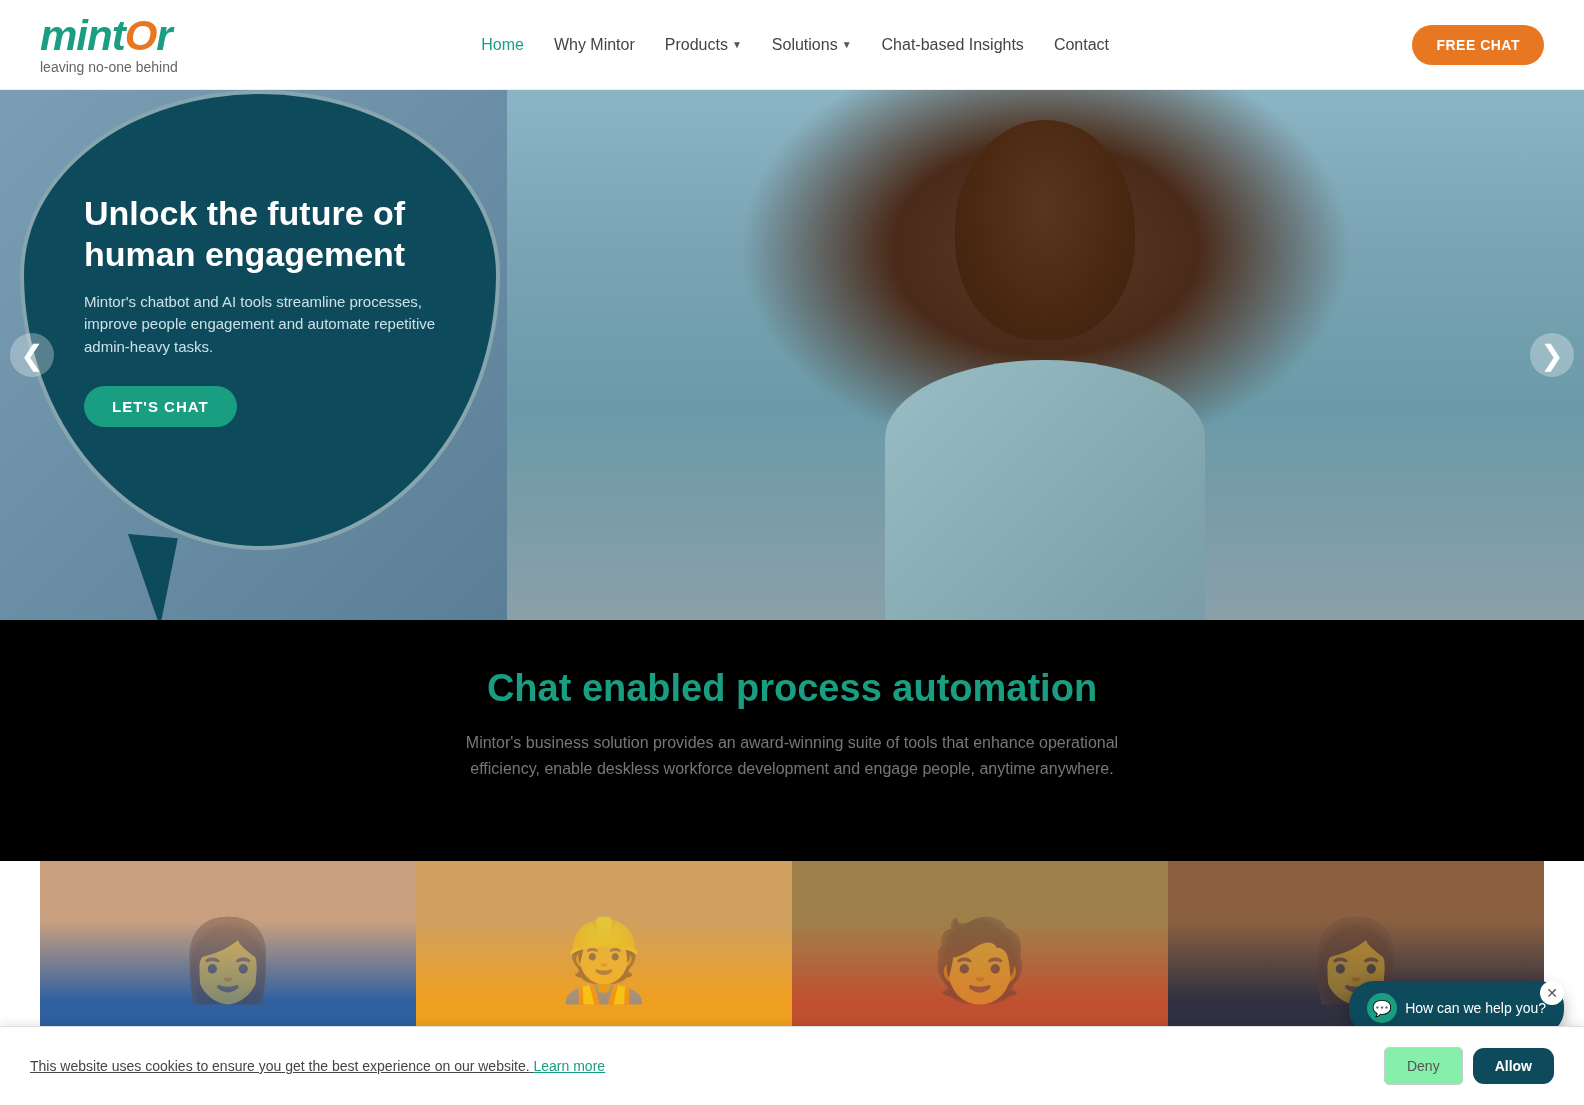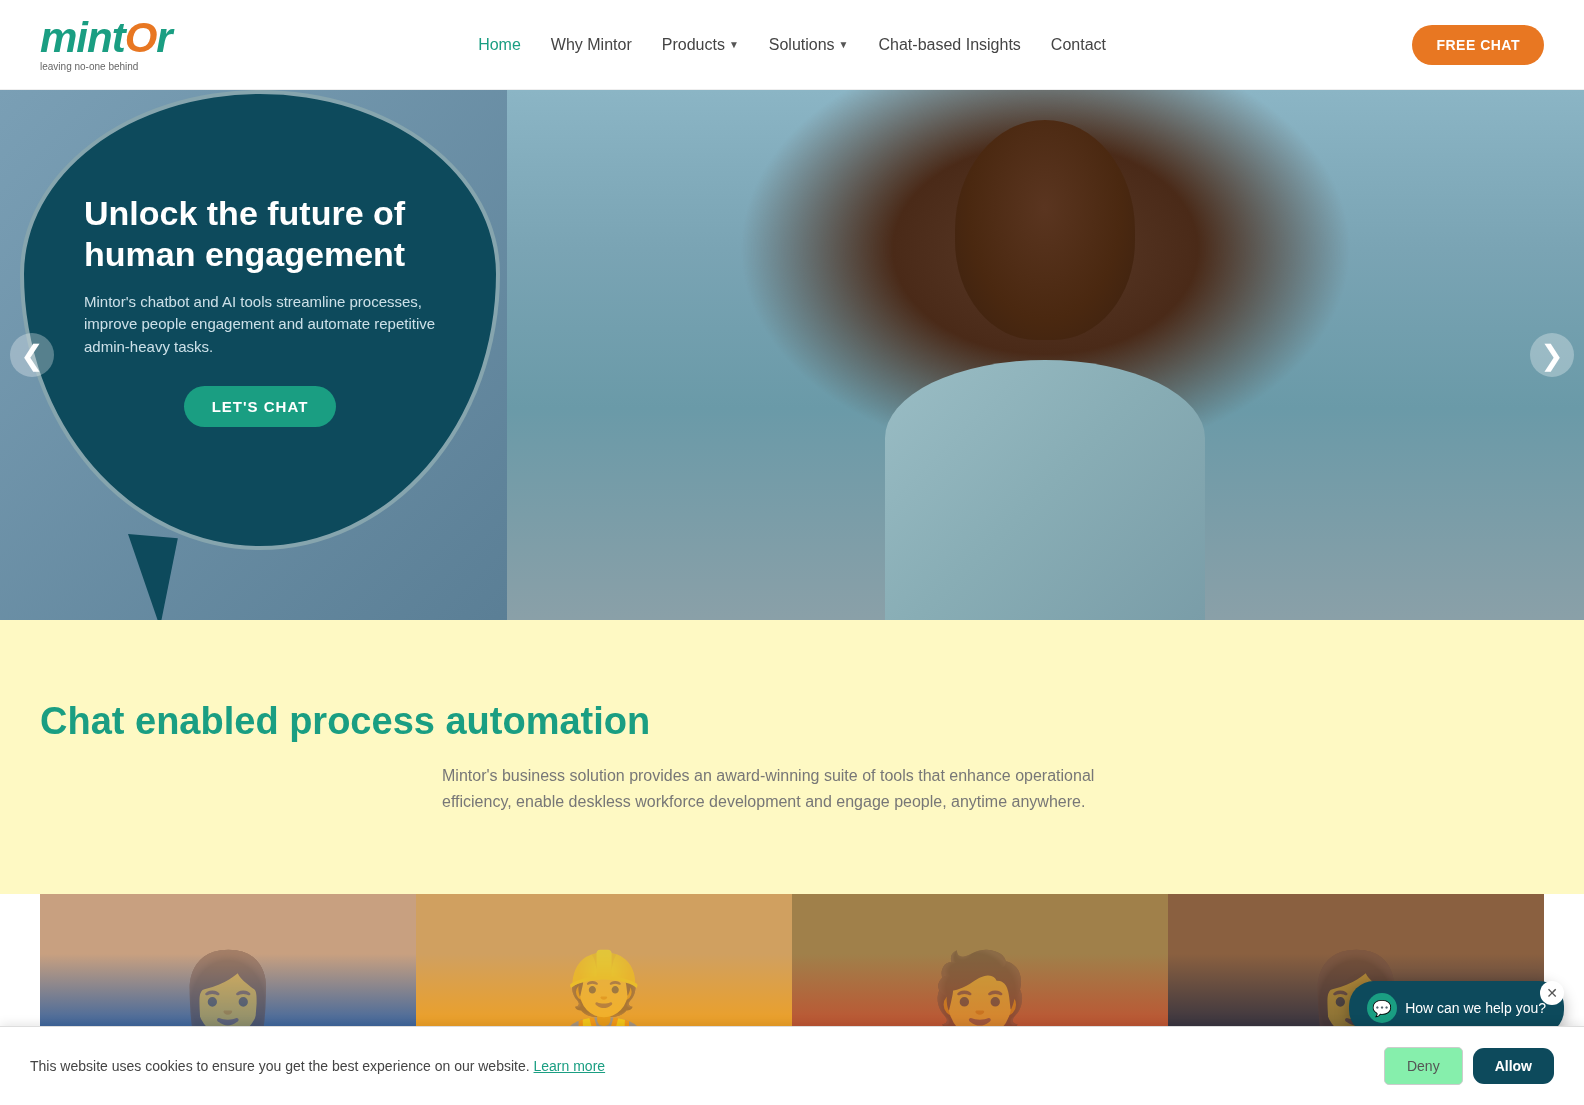"leaving no-one behind" .logo-tagline { font-size: 10px -> 14px }
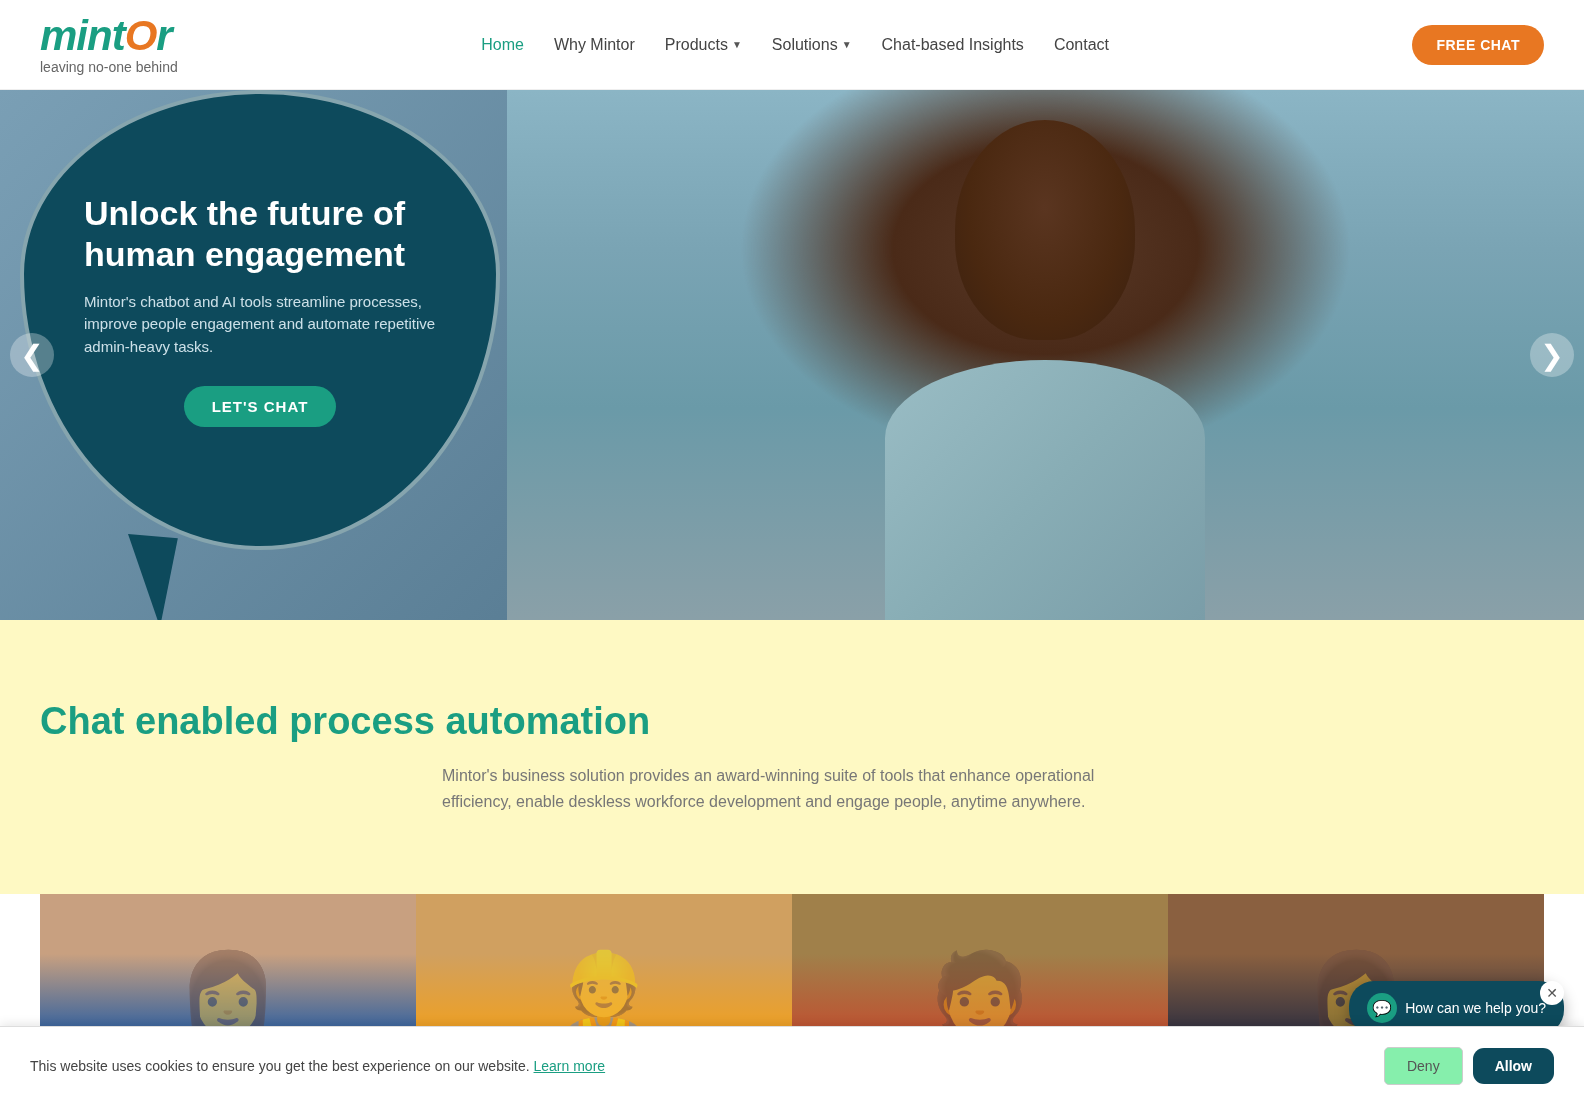"Unlock the future of human" .speech-bubble { align-items: center -> none }
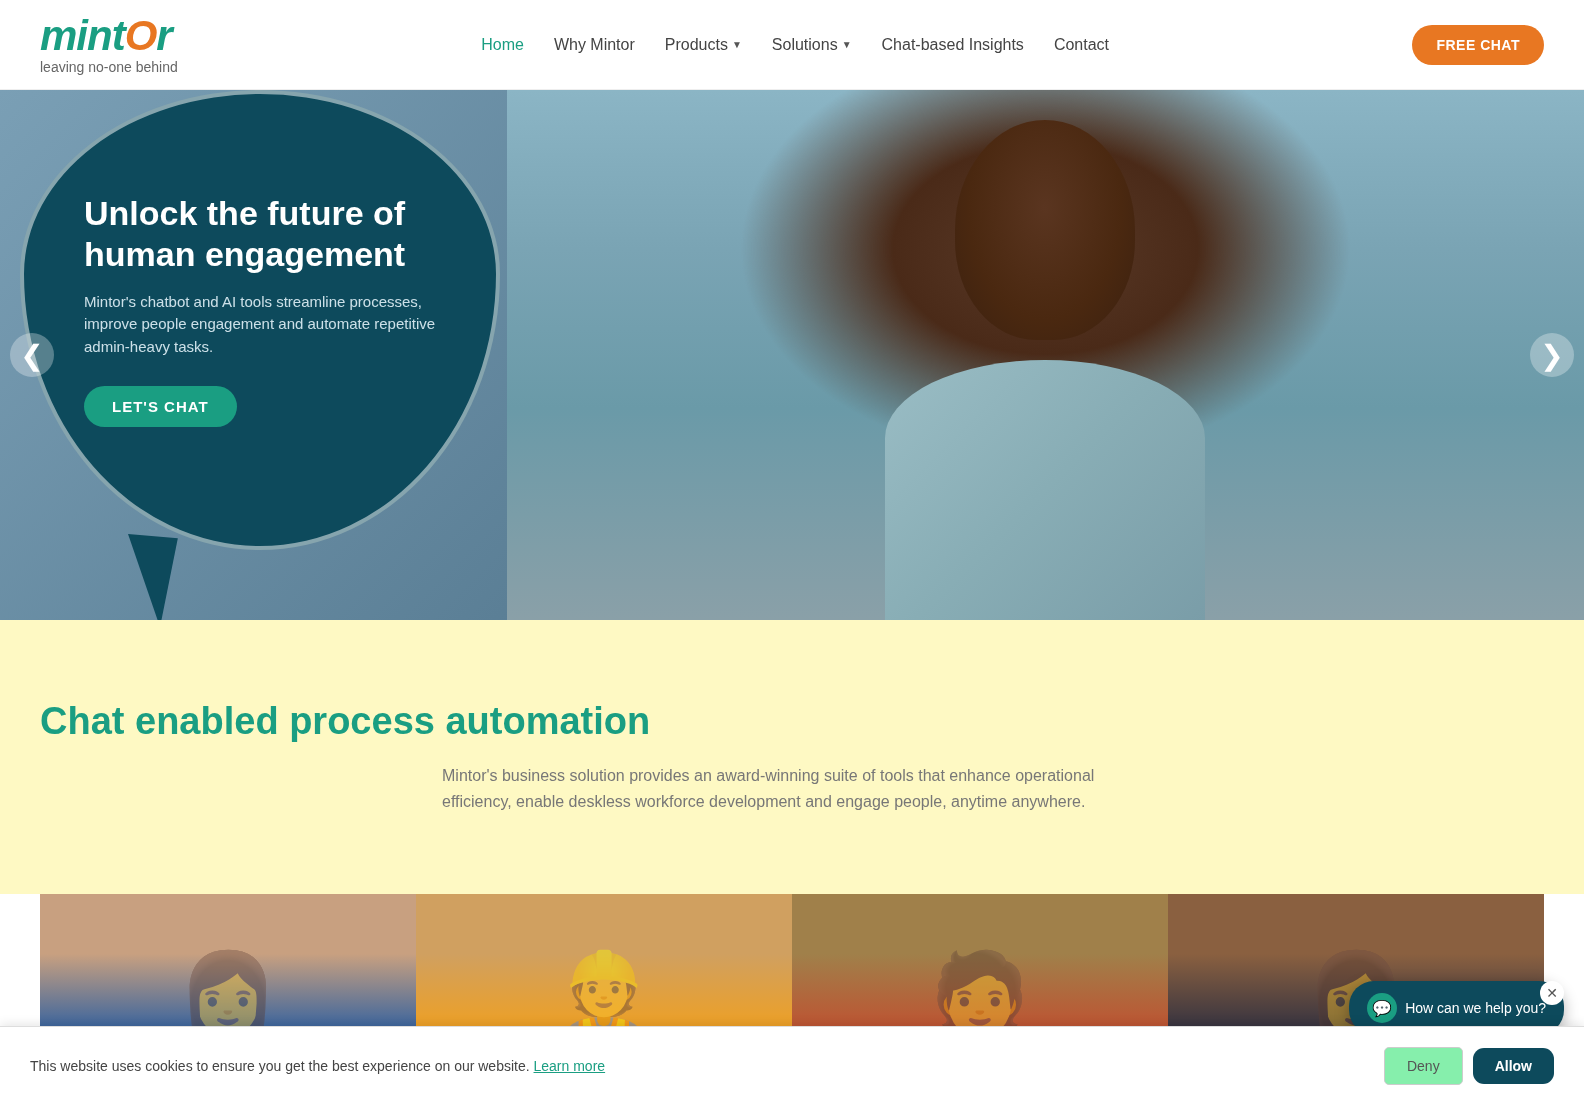"Chat enabled process automation" .section-chat { background: #fef9c3 -> #000000; padding: 80px 40px 40px -> 47px 40px 40px; text-align: none -> center }
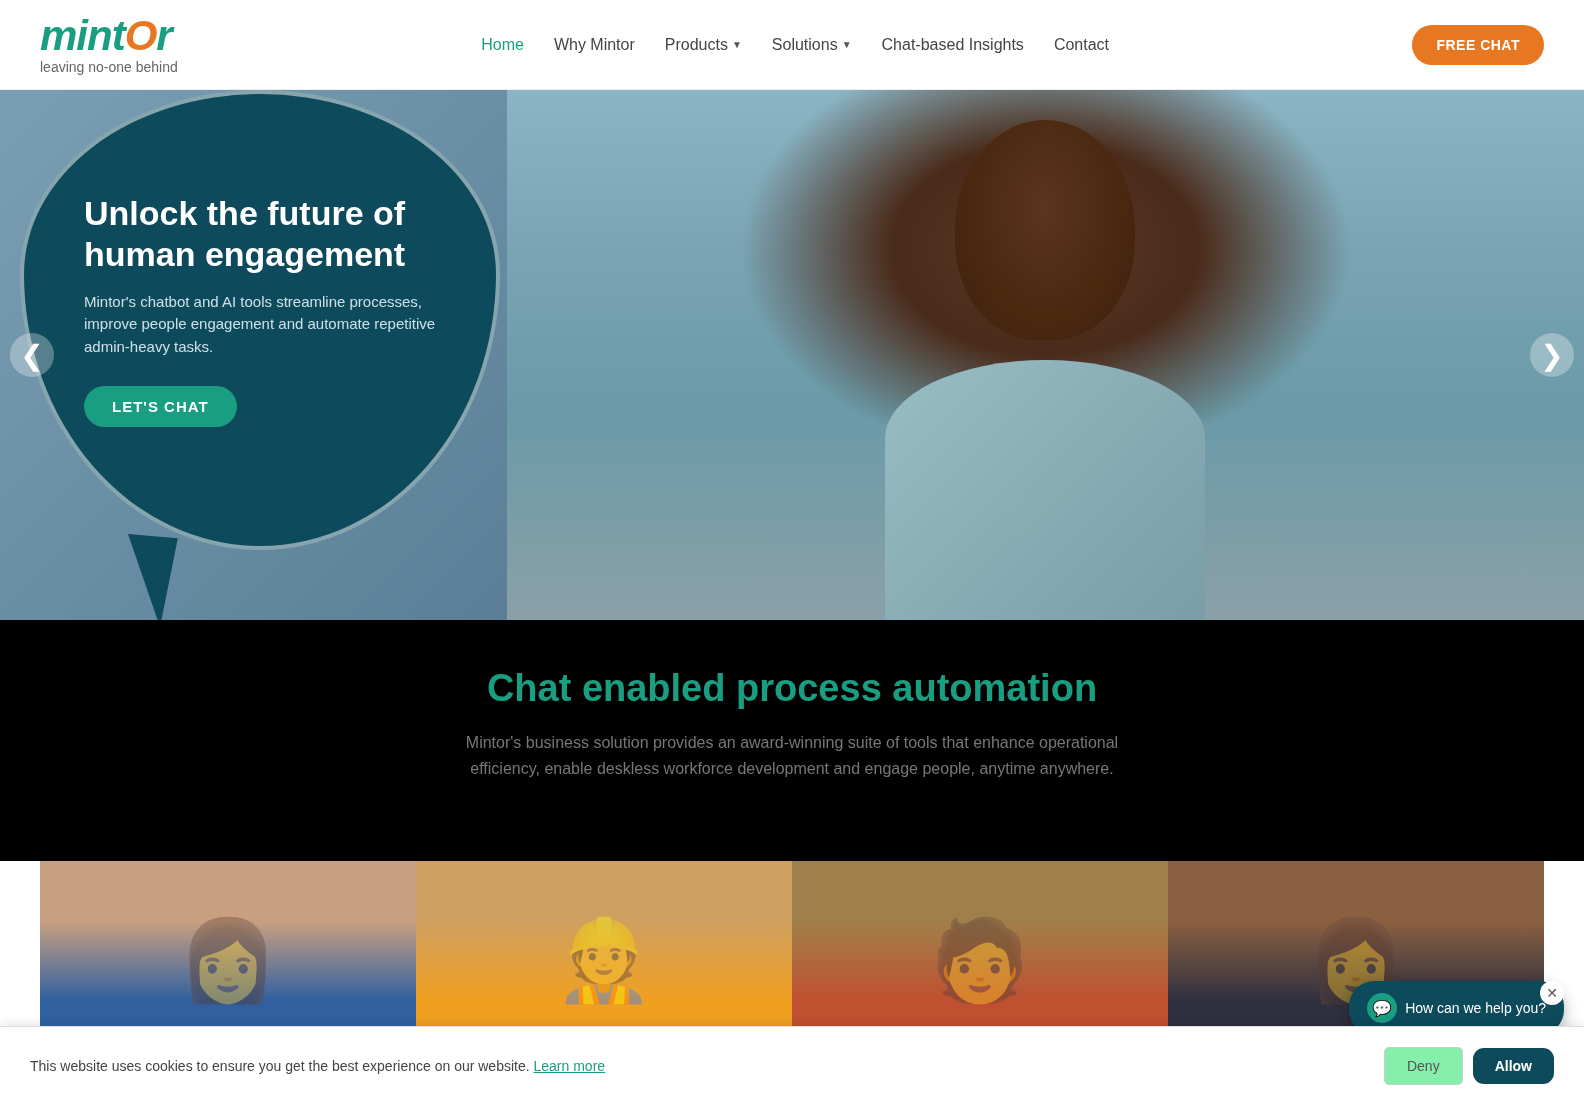"This website uses cookies to" .cookie-text { text-decoration: none -> underline }
